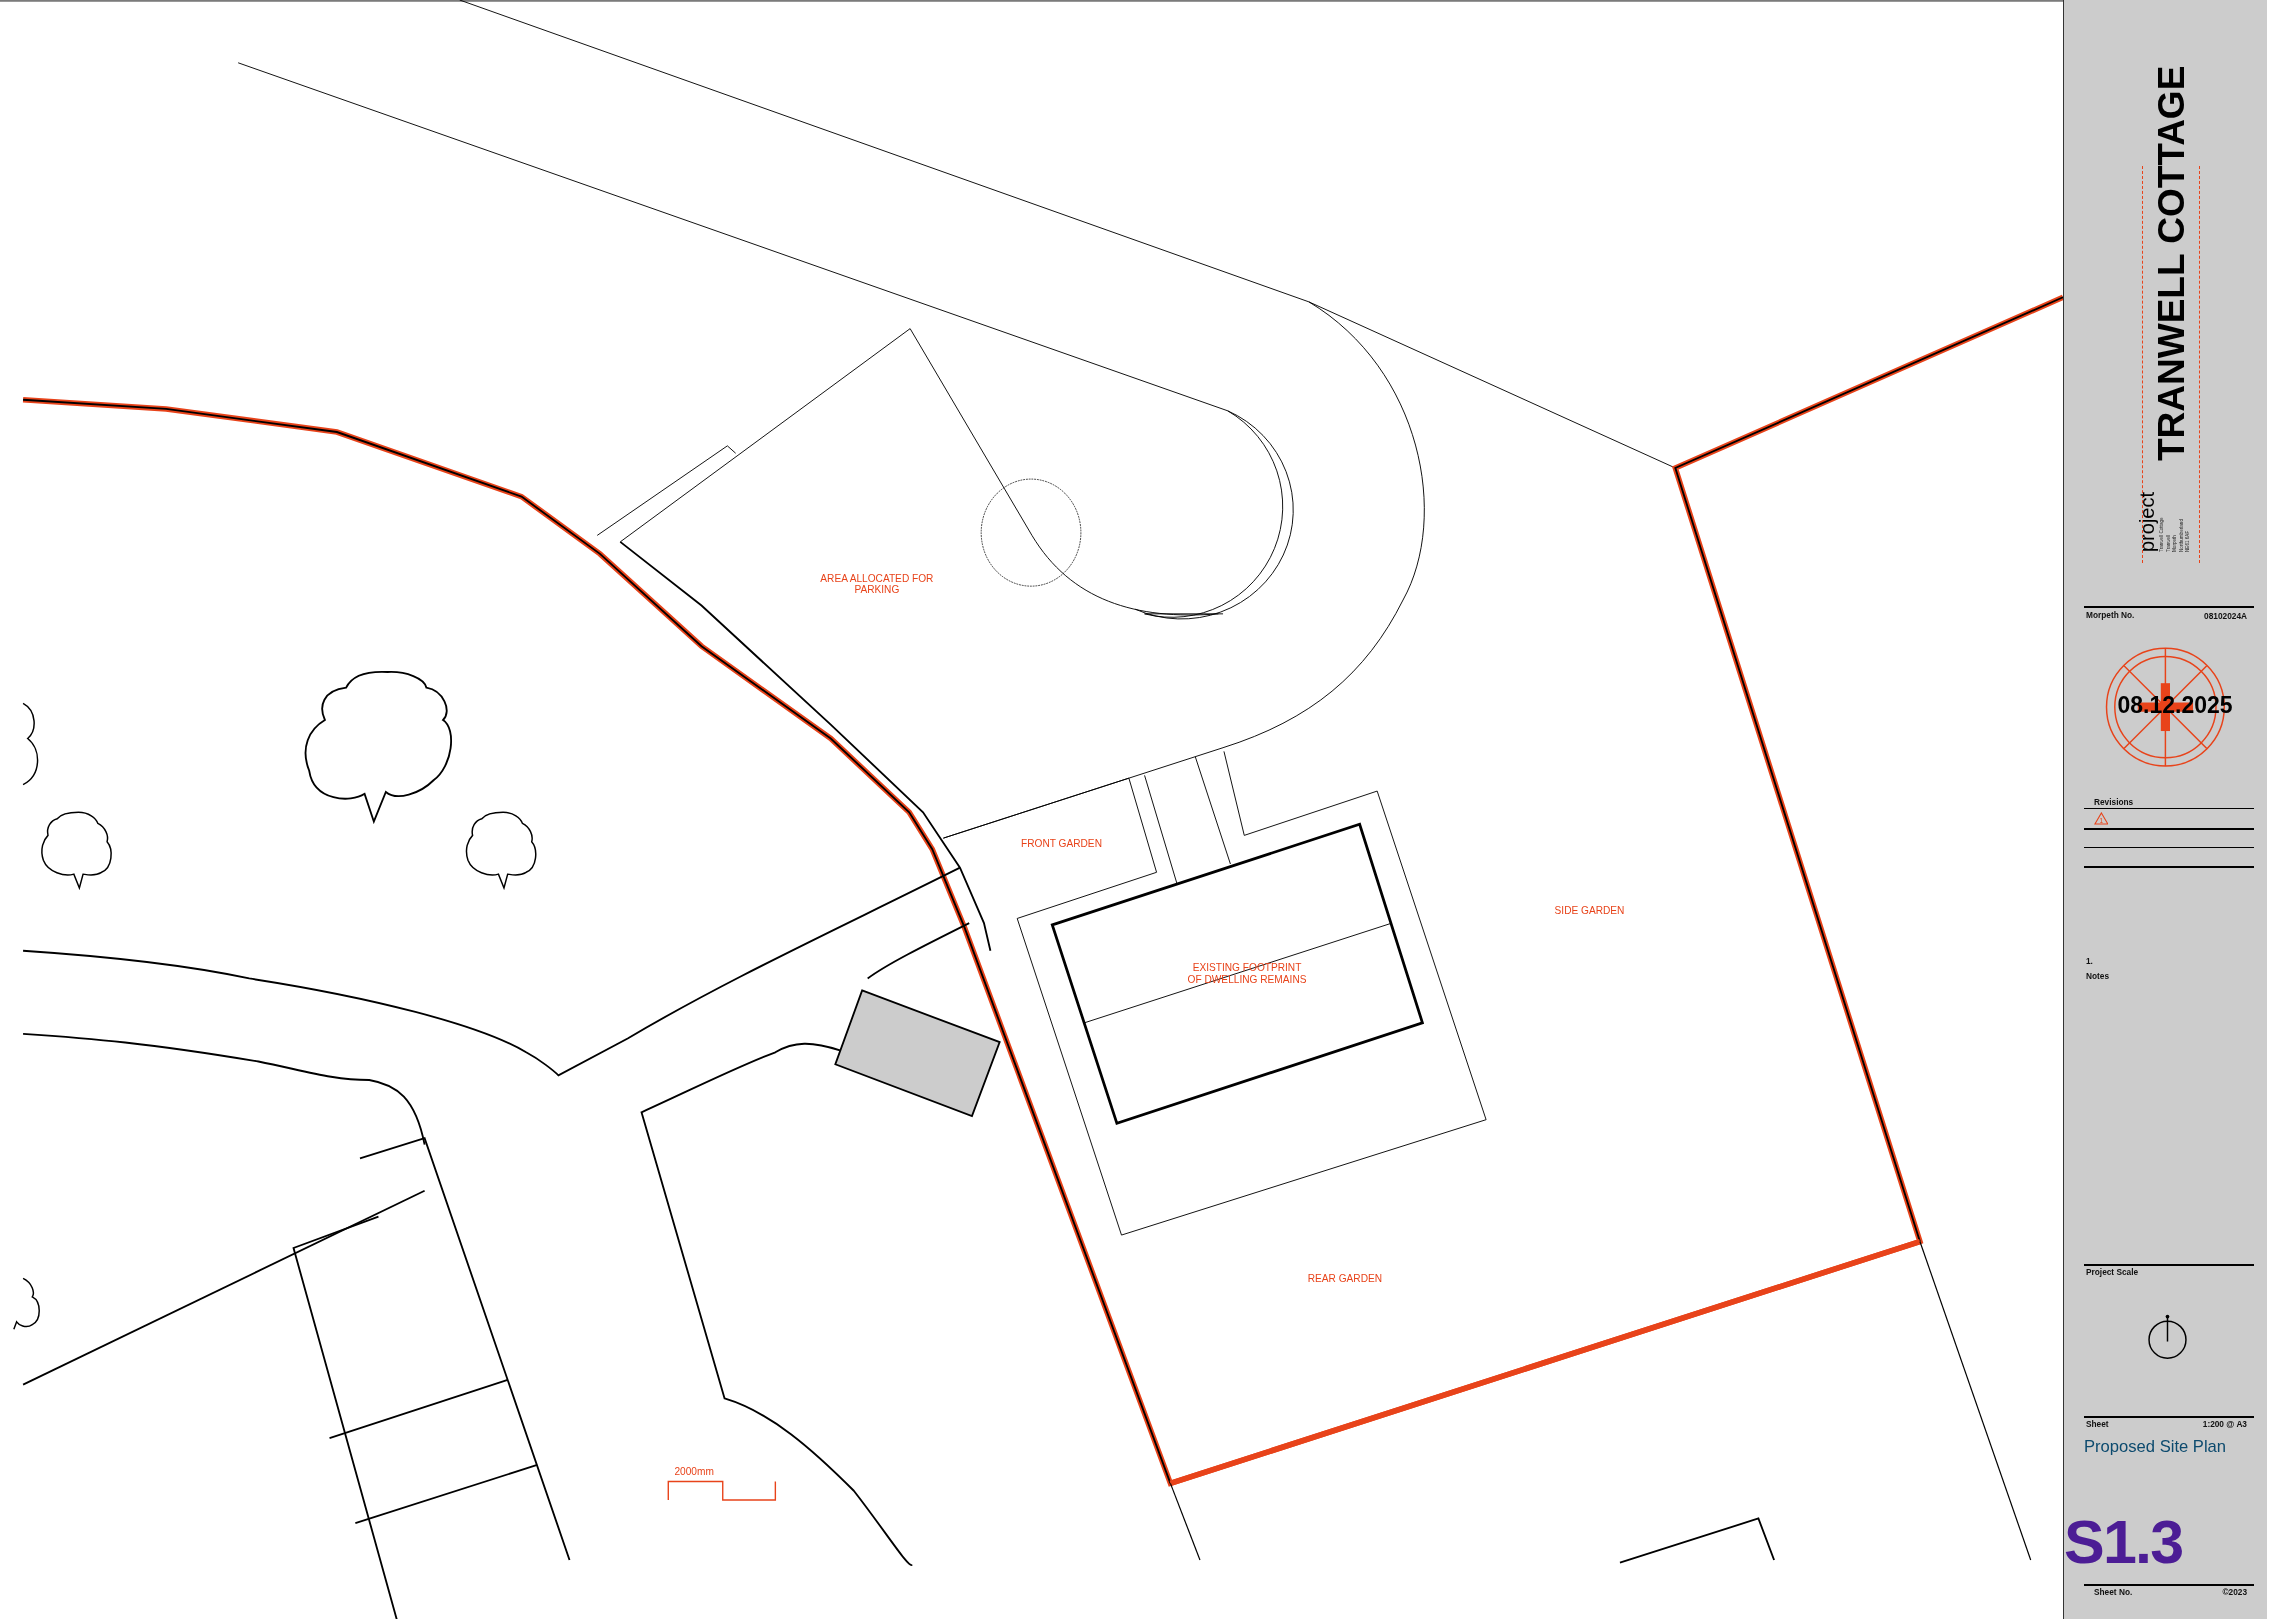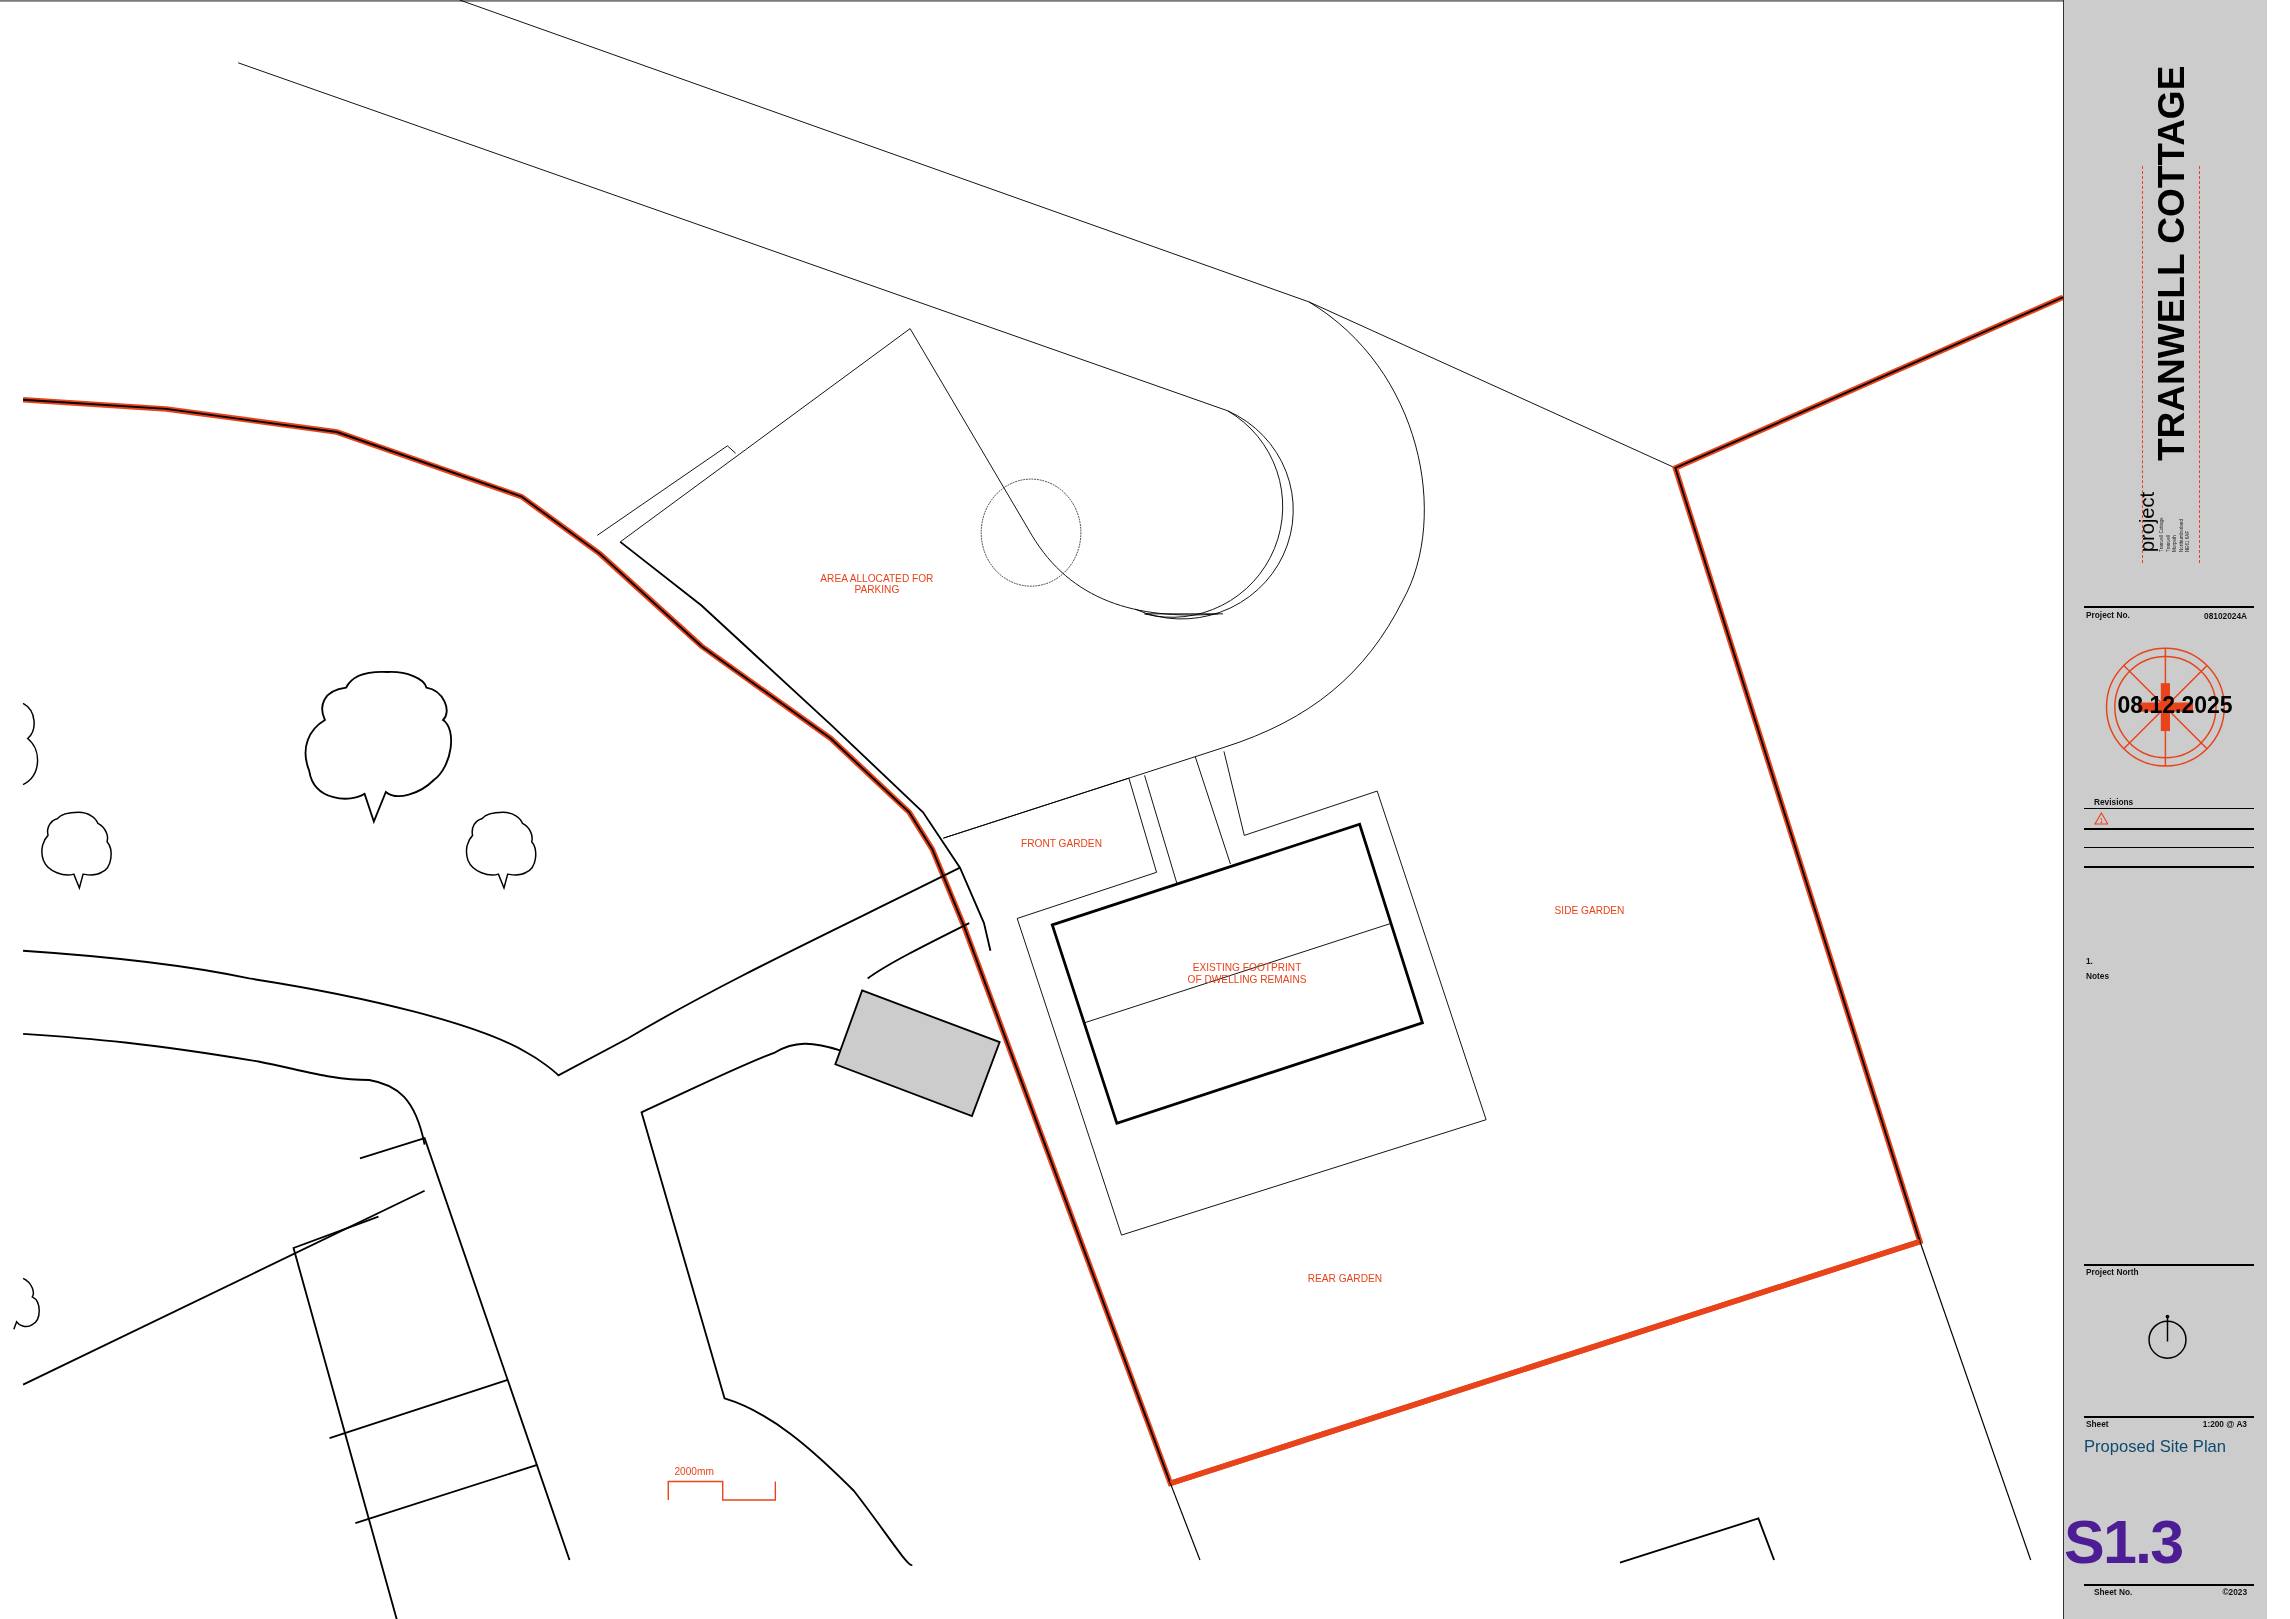"Project No." div.tb-abs { text: Project -> Morpeth }
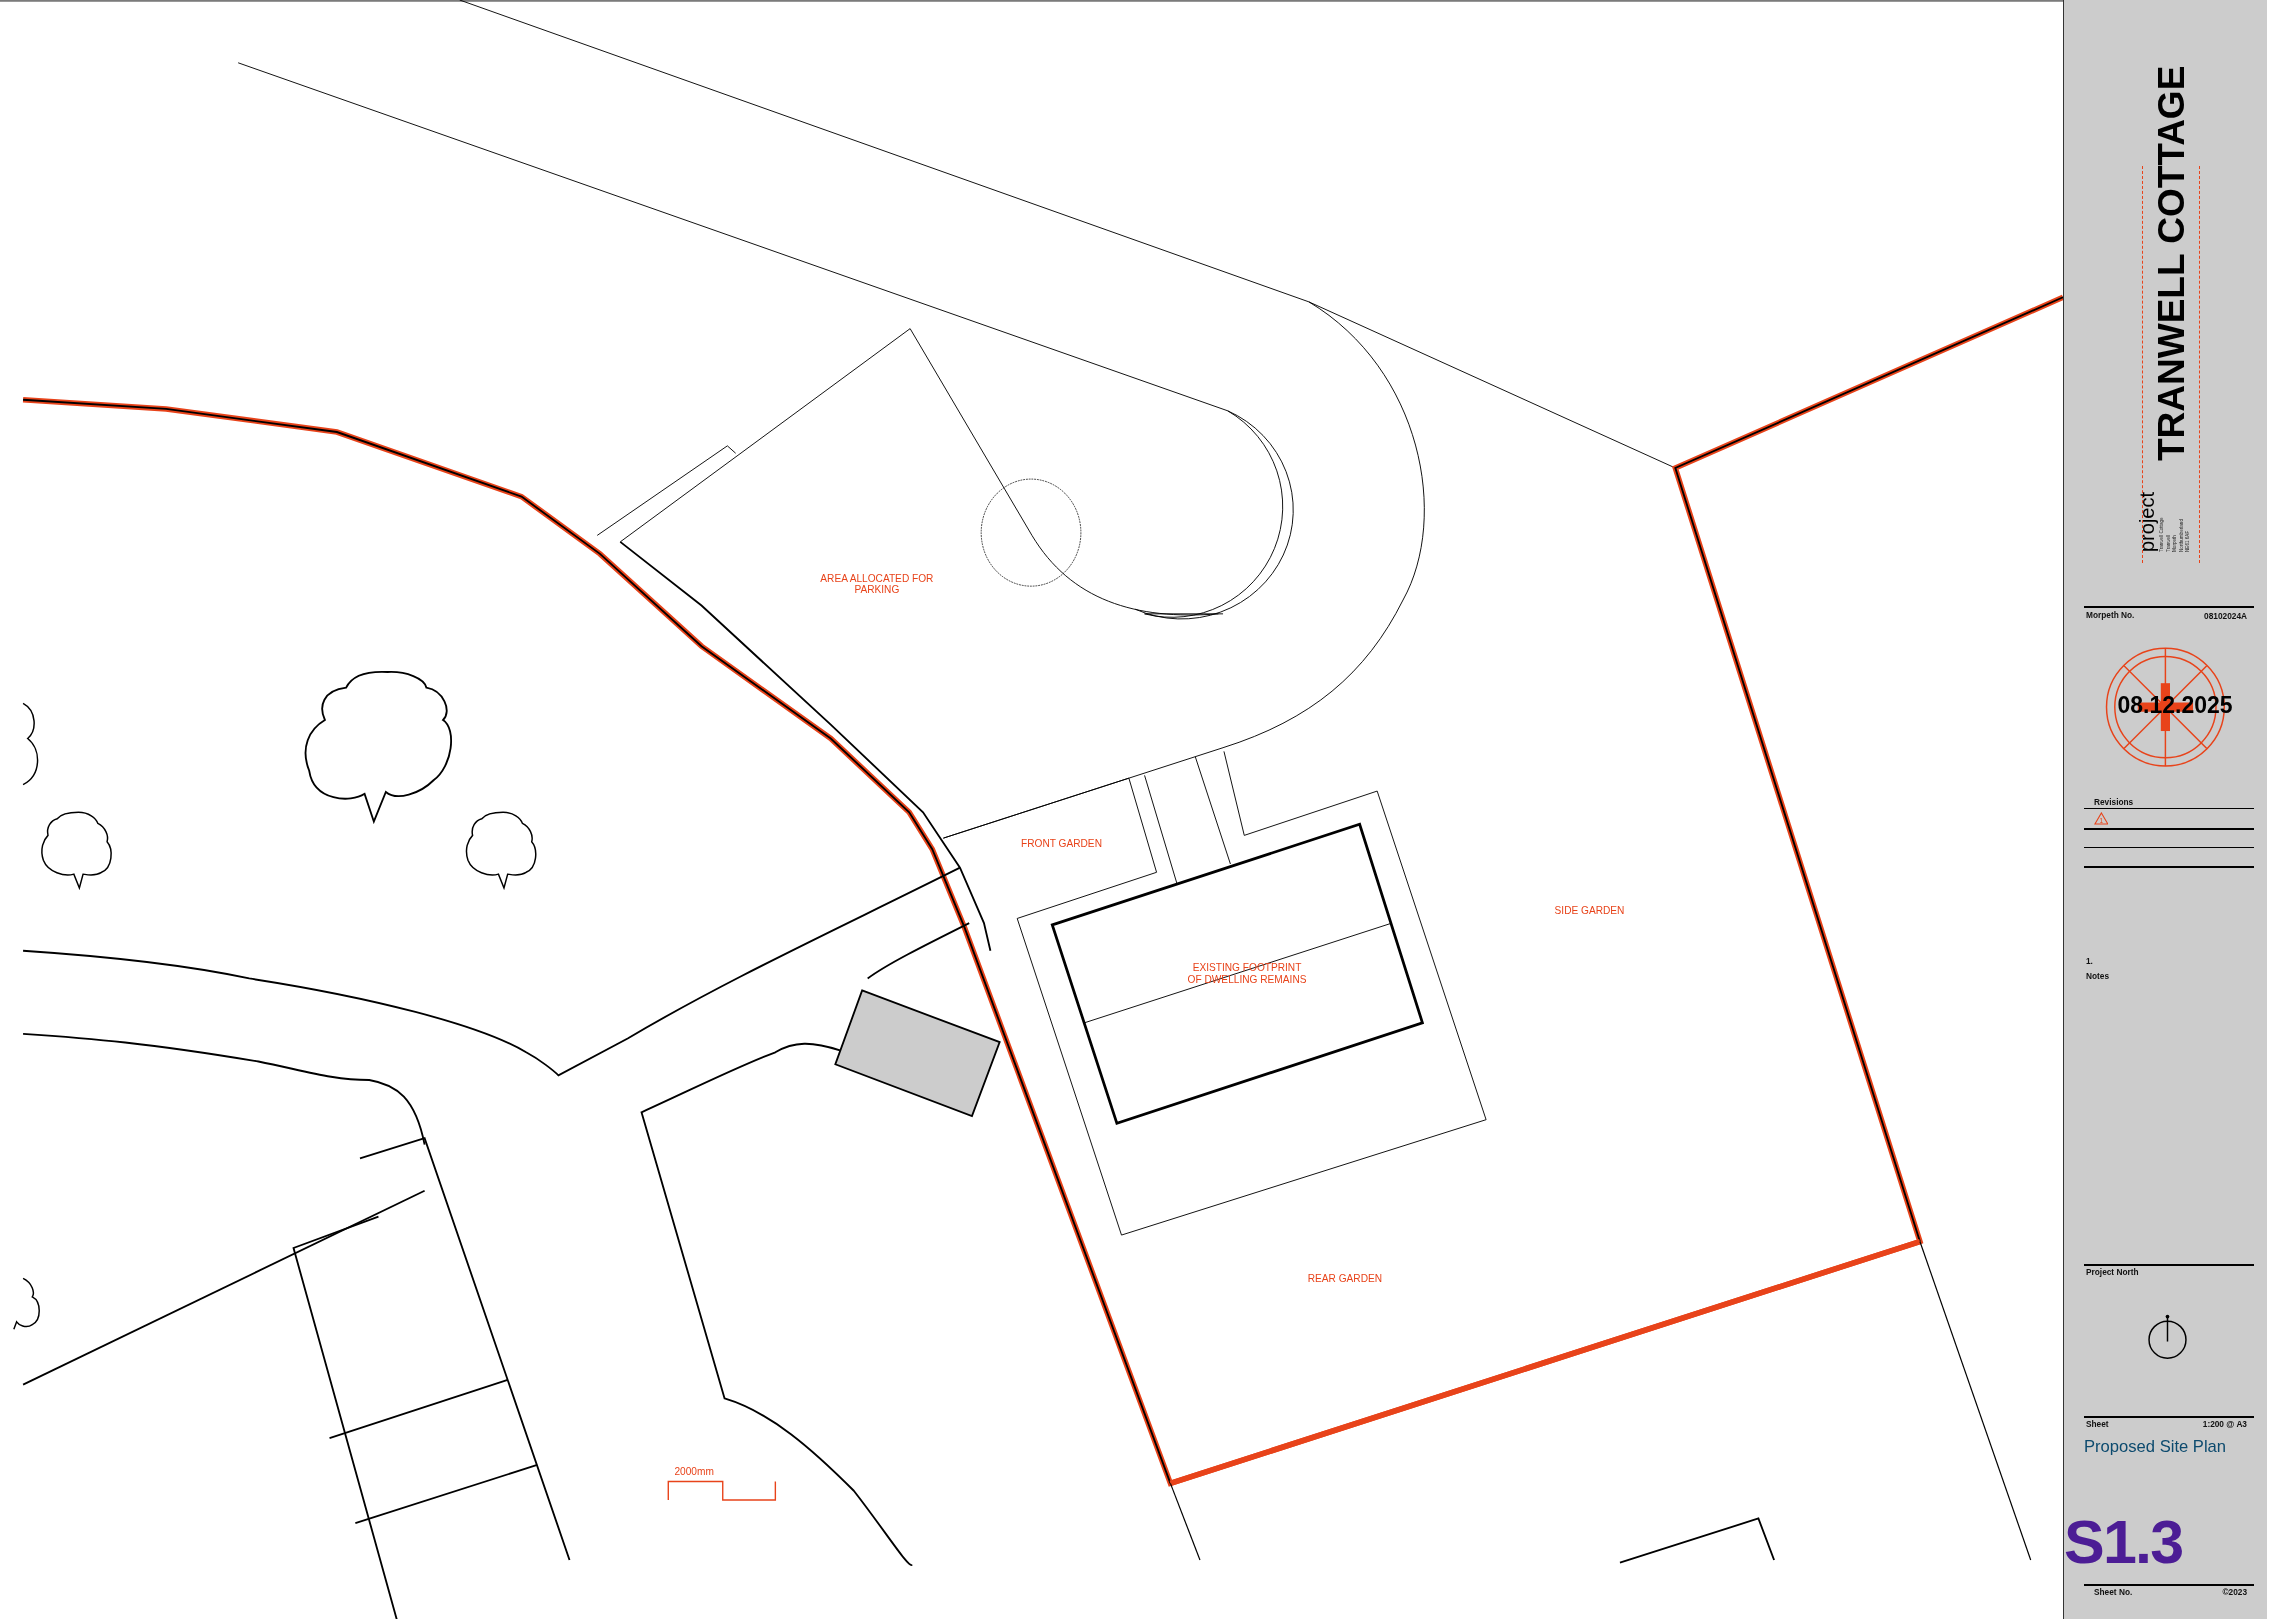"Project North" div.tb-abs { text: North -> Scale }
